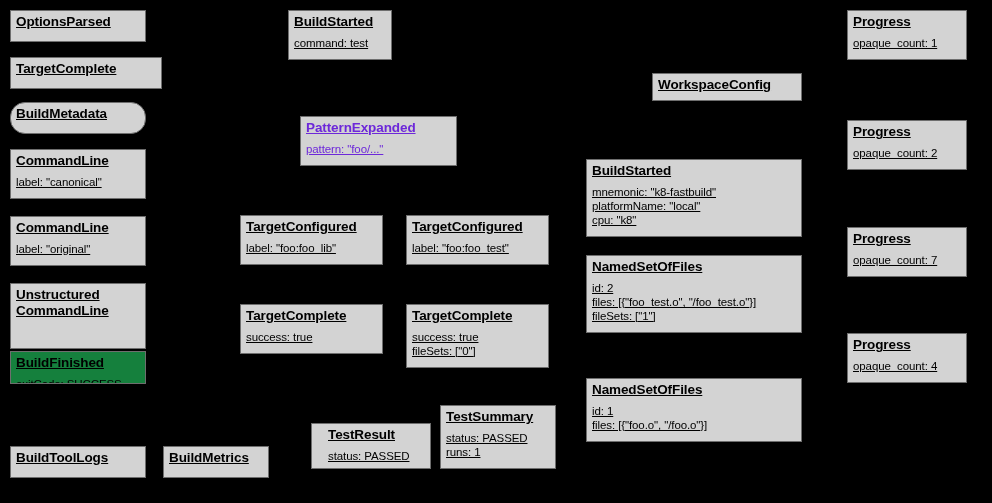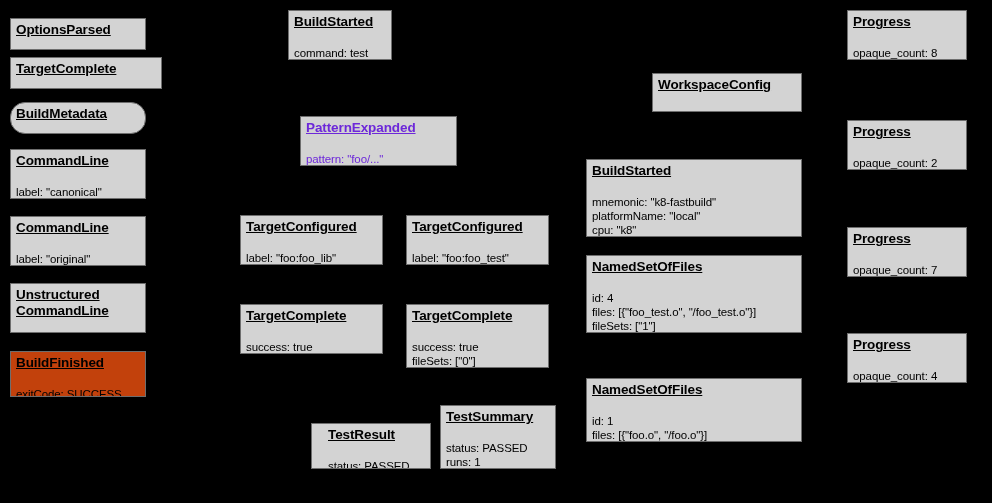"OptionsParsed" div.node { margin-top: 8px -> none }
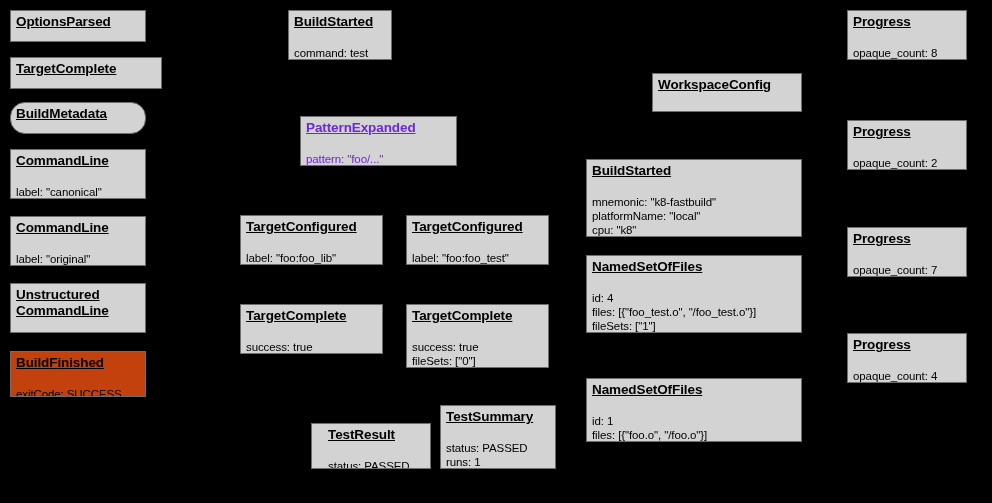"command: test" .node-fields { margin-top: 16px -> 6px; text-decoration: none -> underline }
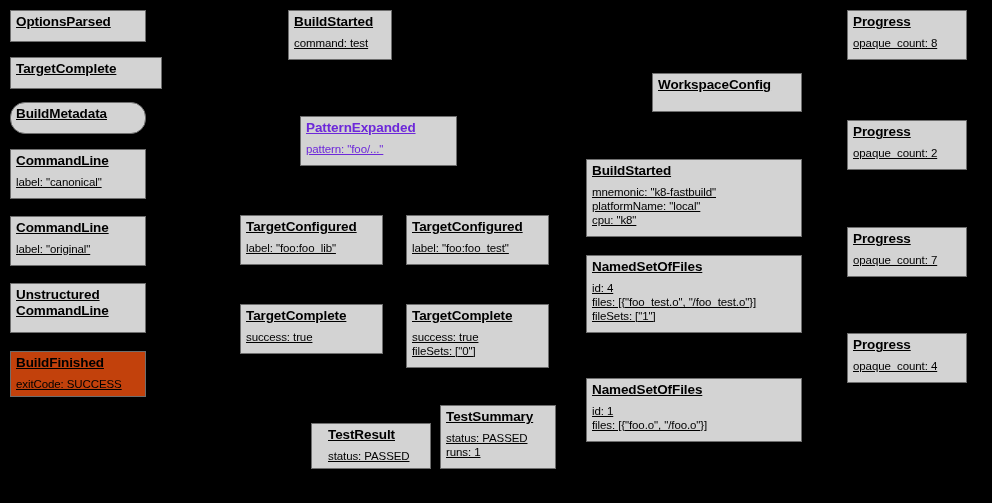"opaque_count: 8" div.node-field { text: 8 -> 1 }
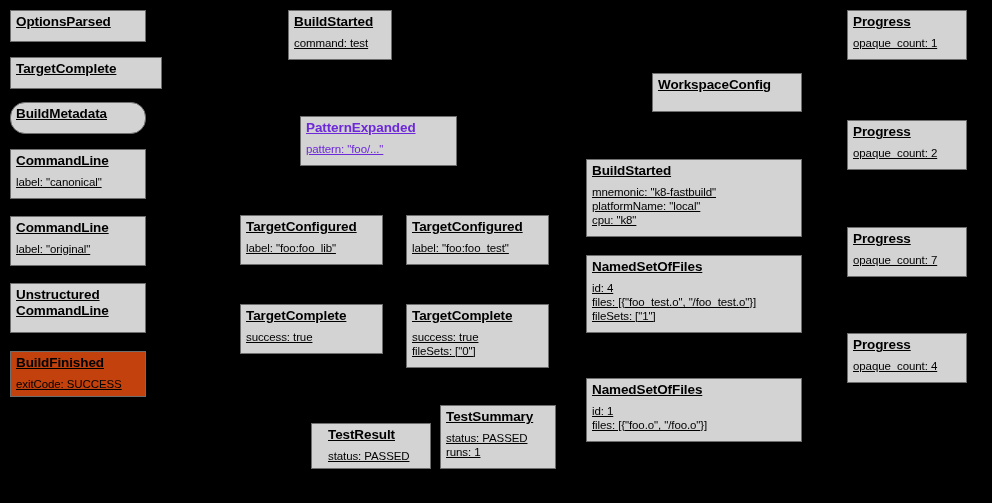"WorkspaceConfig" div.node { height: 39px -> 28px }
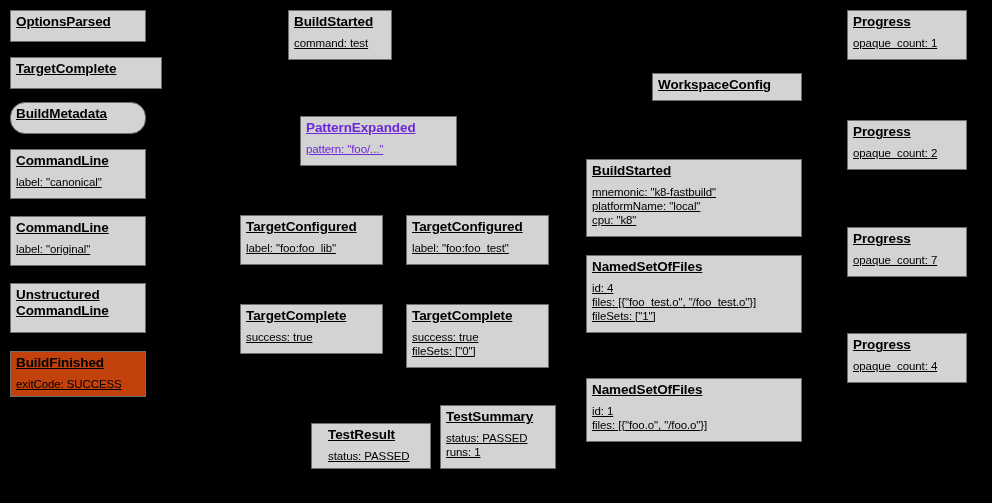"Unstructured" div.node { height: 50px -> 66px }
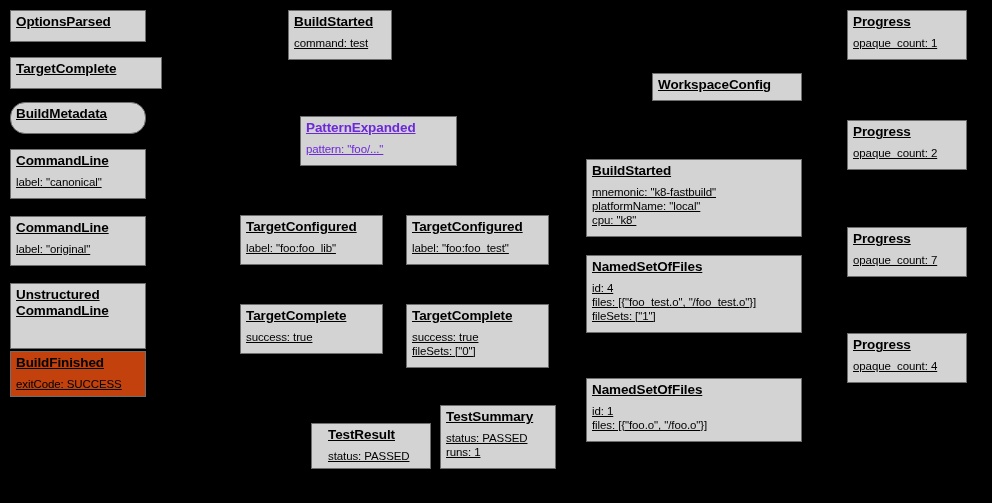"id: 4" div.node-field { text: 4 -> 2 }
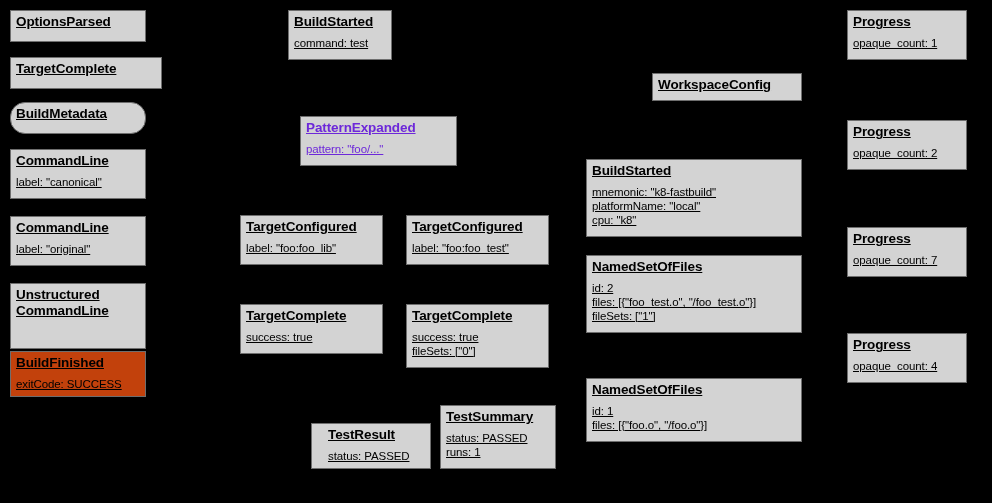"BuildFinished" div.node { background: #c2410c -> #15803d; height: 46px -> 33px }
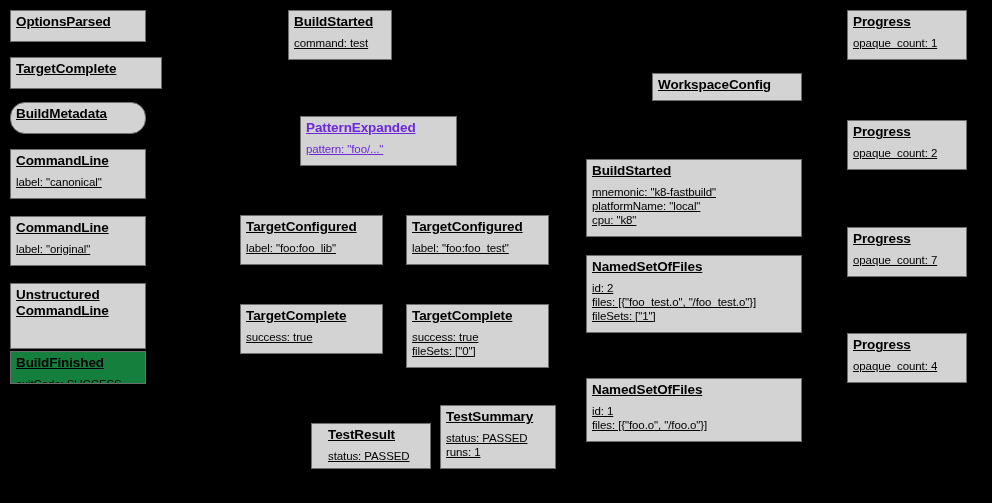"BuildToolLogs" div.node { html: none -> <div> <div>BuildToolLogs</div> </div> }
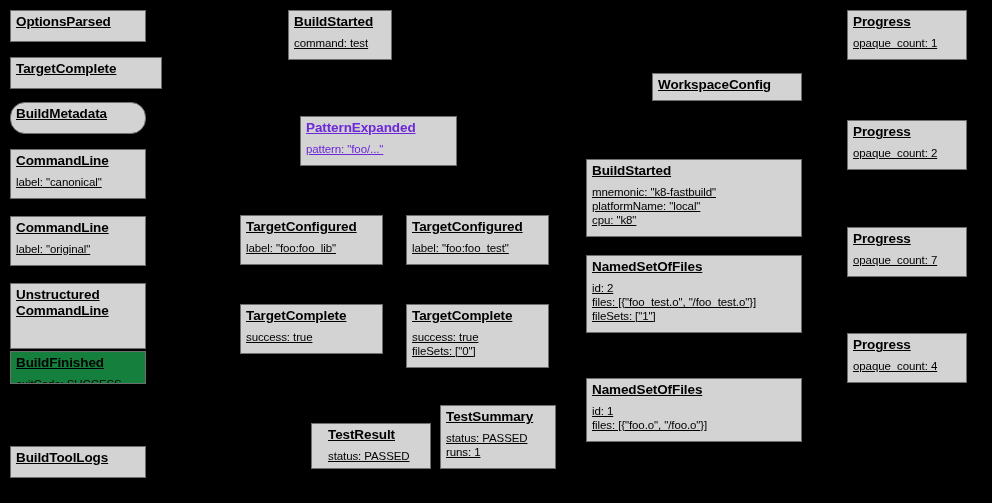"BuildMetrics" div.node { html: none -> <div> <div>BuildMetrics</div> </div> }
